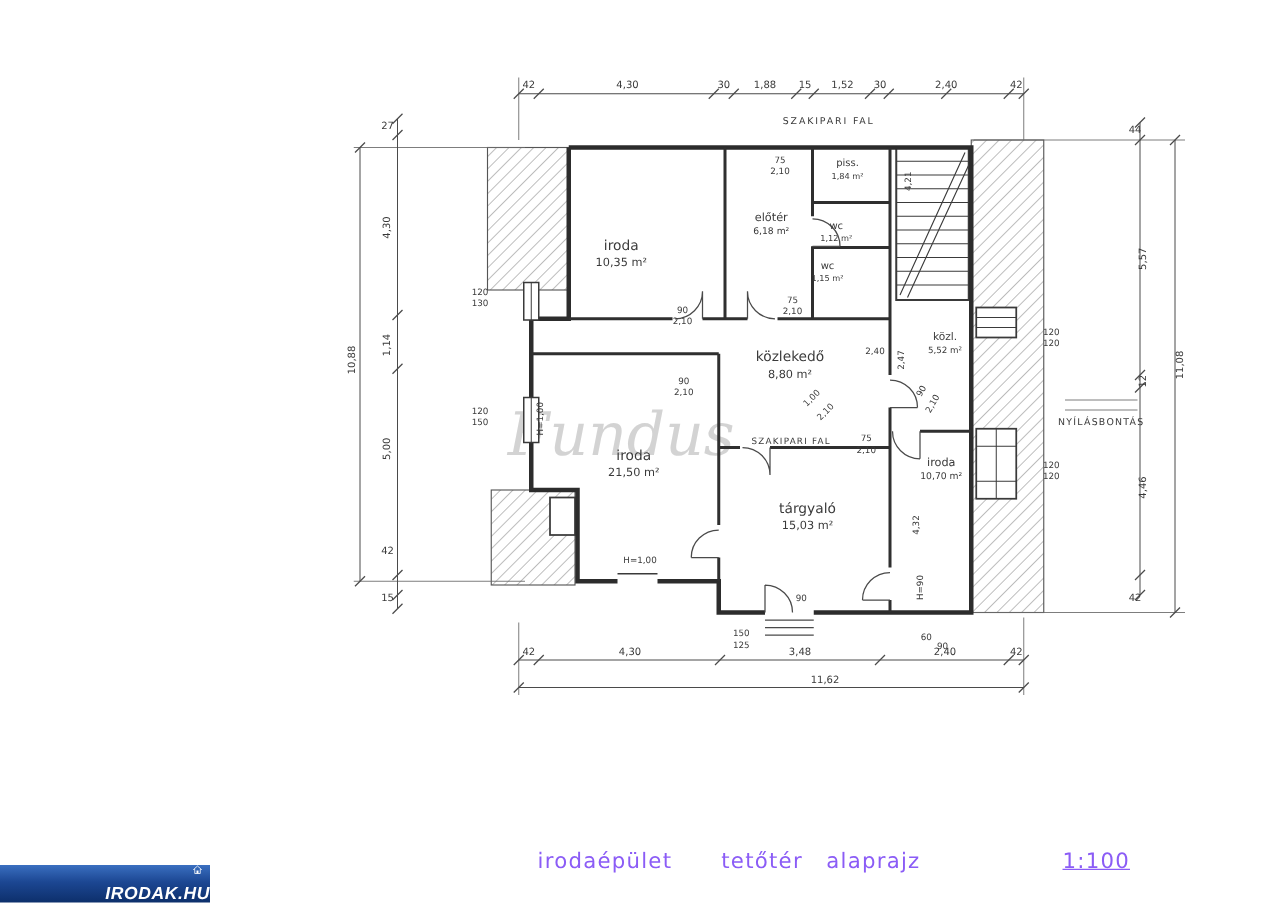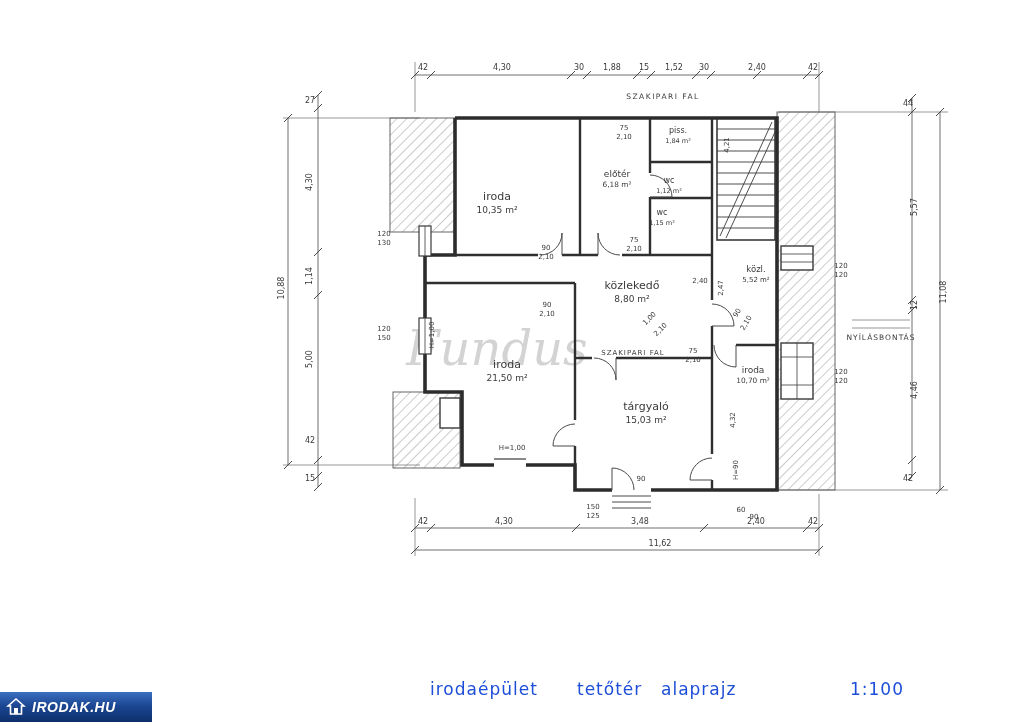"irodaépület" .caption { color: #1d4ed8 -> #8b5cf6 }
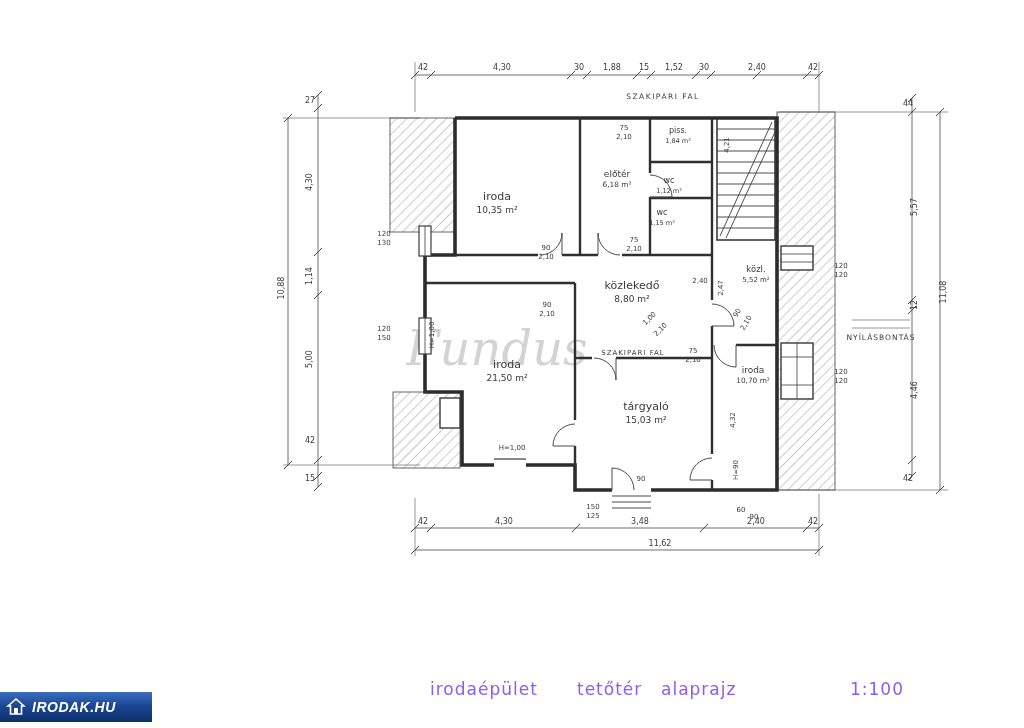"1:100" .cap-scale { text-decoration: none -> underline }
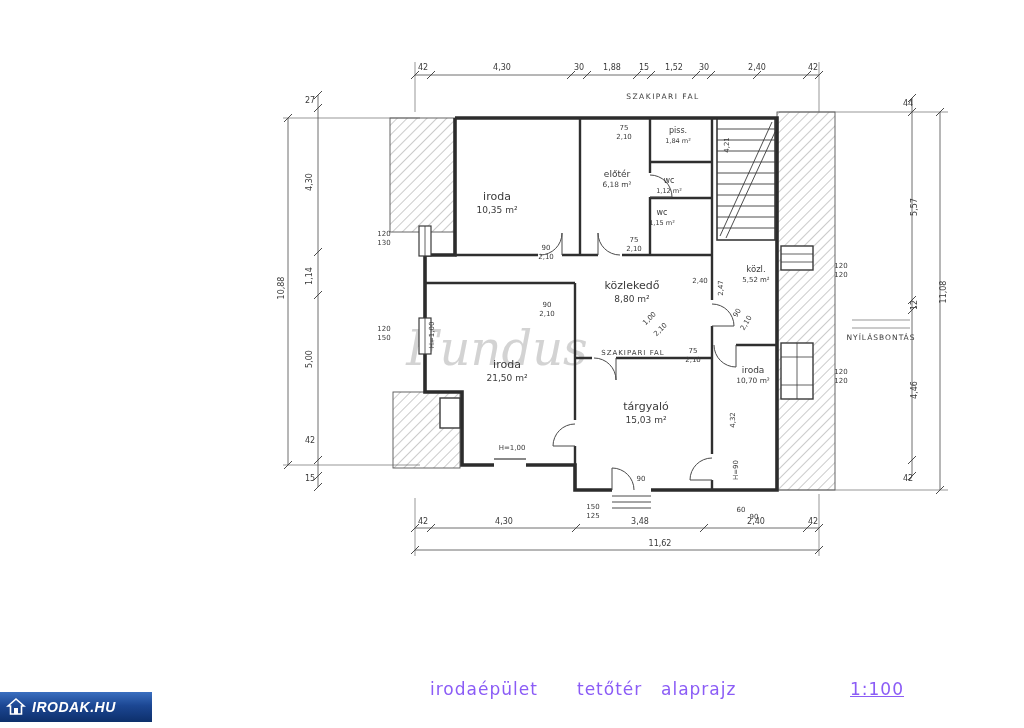"IRODAK.HU" .logo { align-items: center -> flex-end; flex-direction: none -> column; width: 152px -> 168px }
